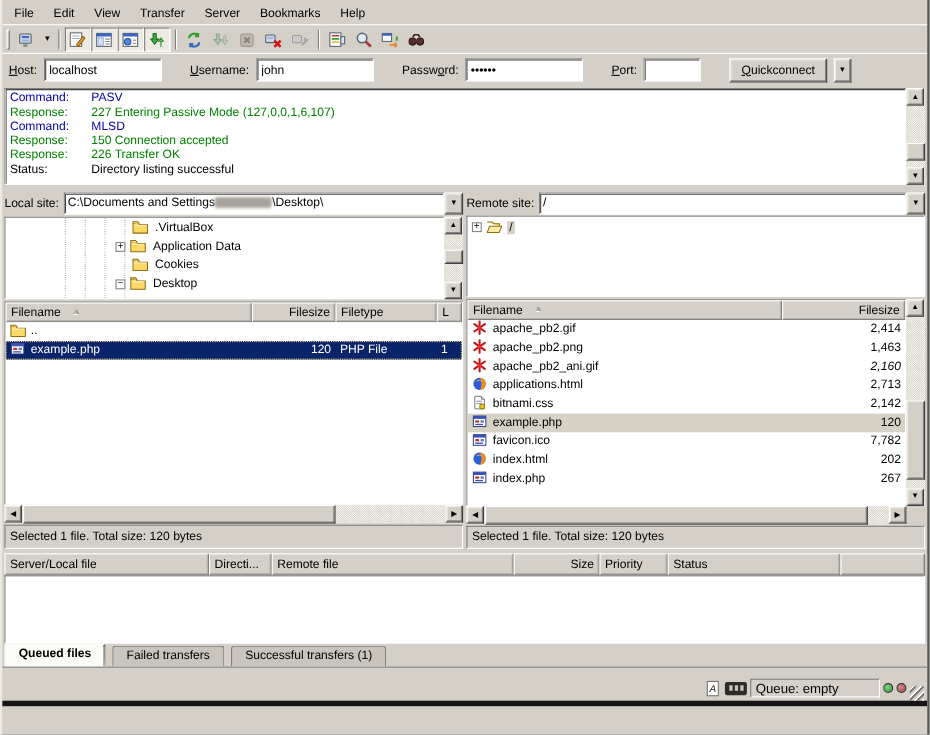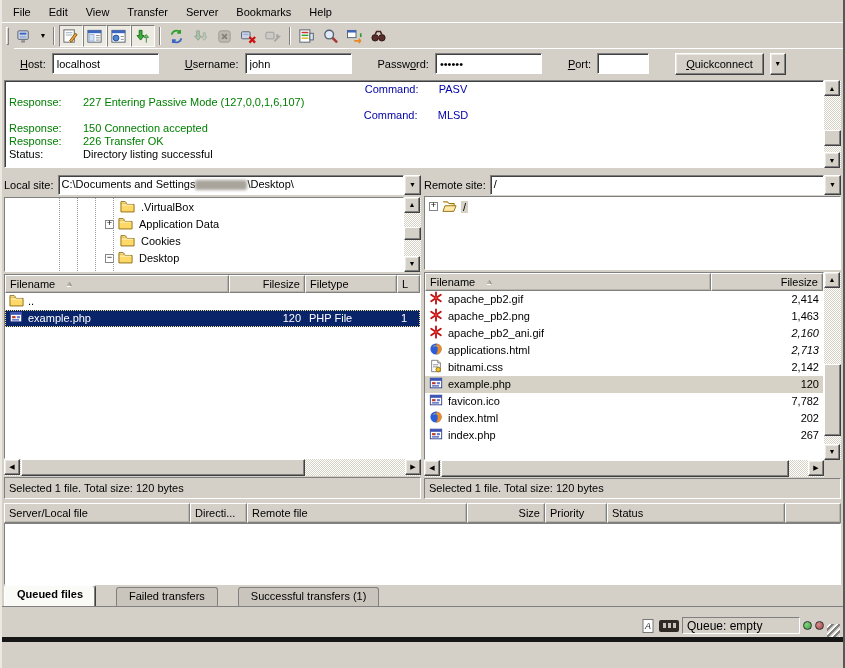"Host:" .quickbar { margin-left: 12px -> none }
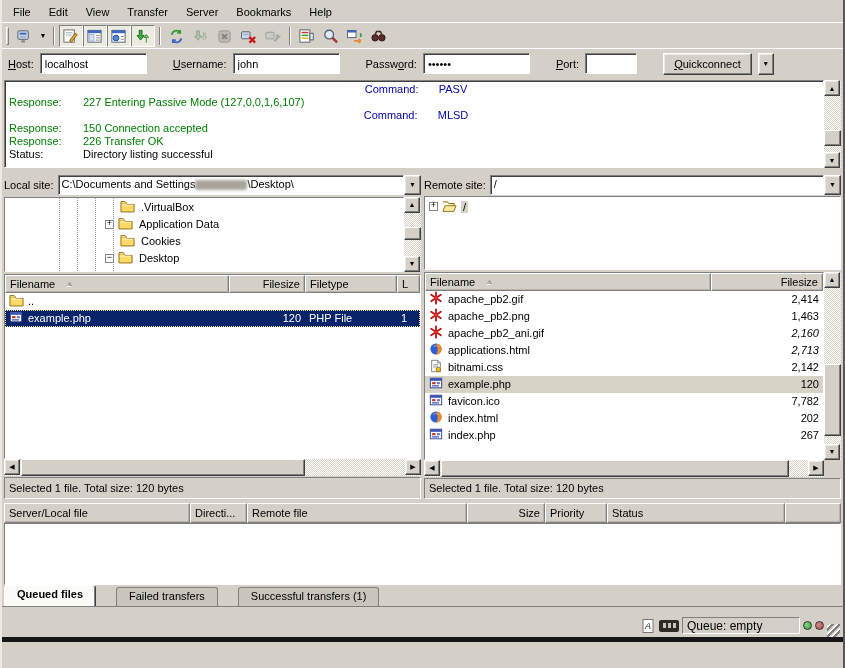"Command:" .c-command { justify-content: center -> none }
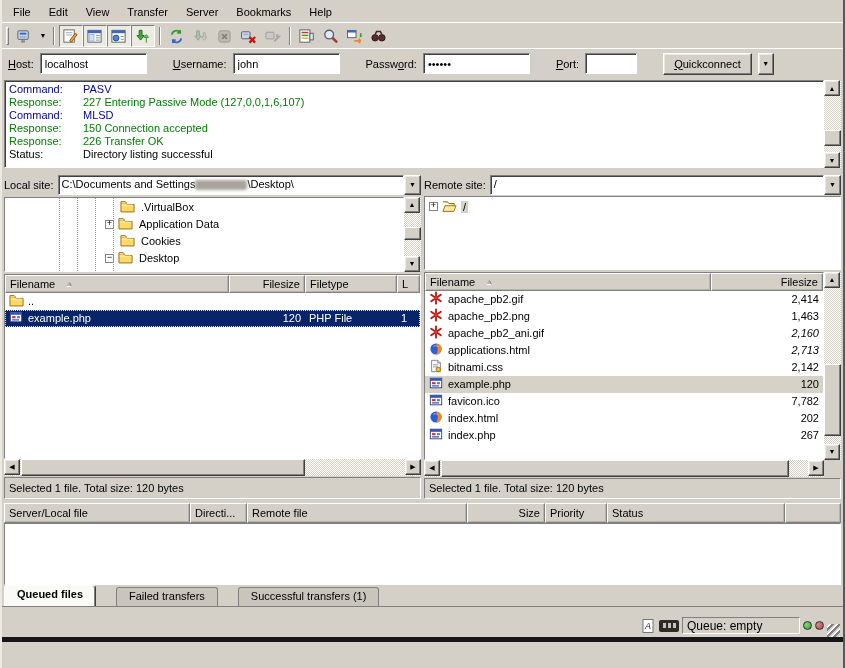"2,713" div.cell { font-style: italic -> none }
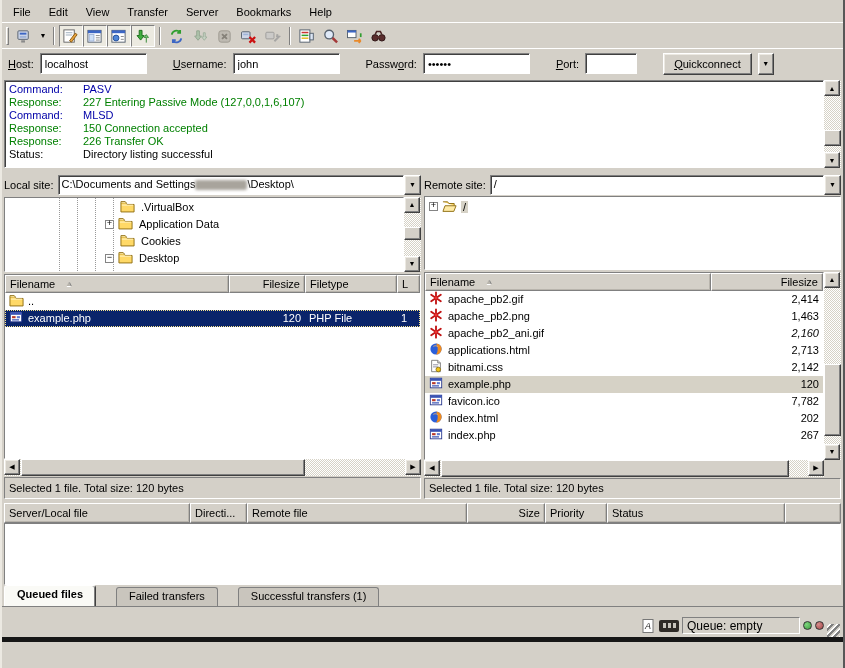"Status" div.hcell { width: 178px -> 157px }
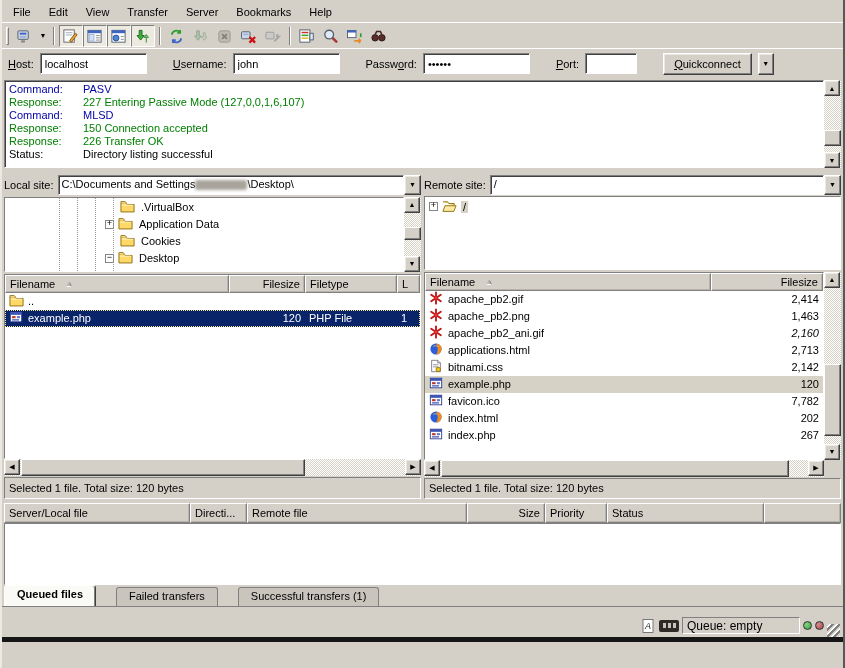"Queued files" .tabsrow { gap: 20px -> 6px }
